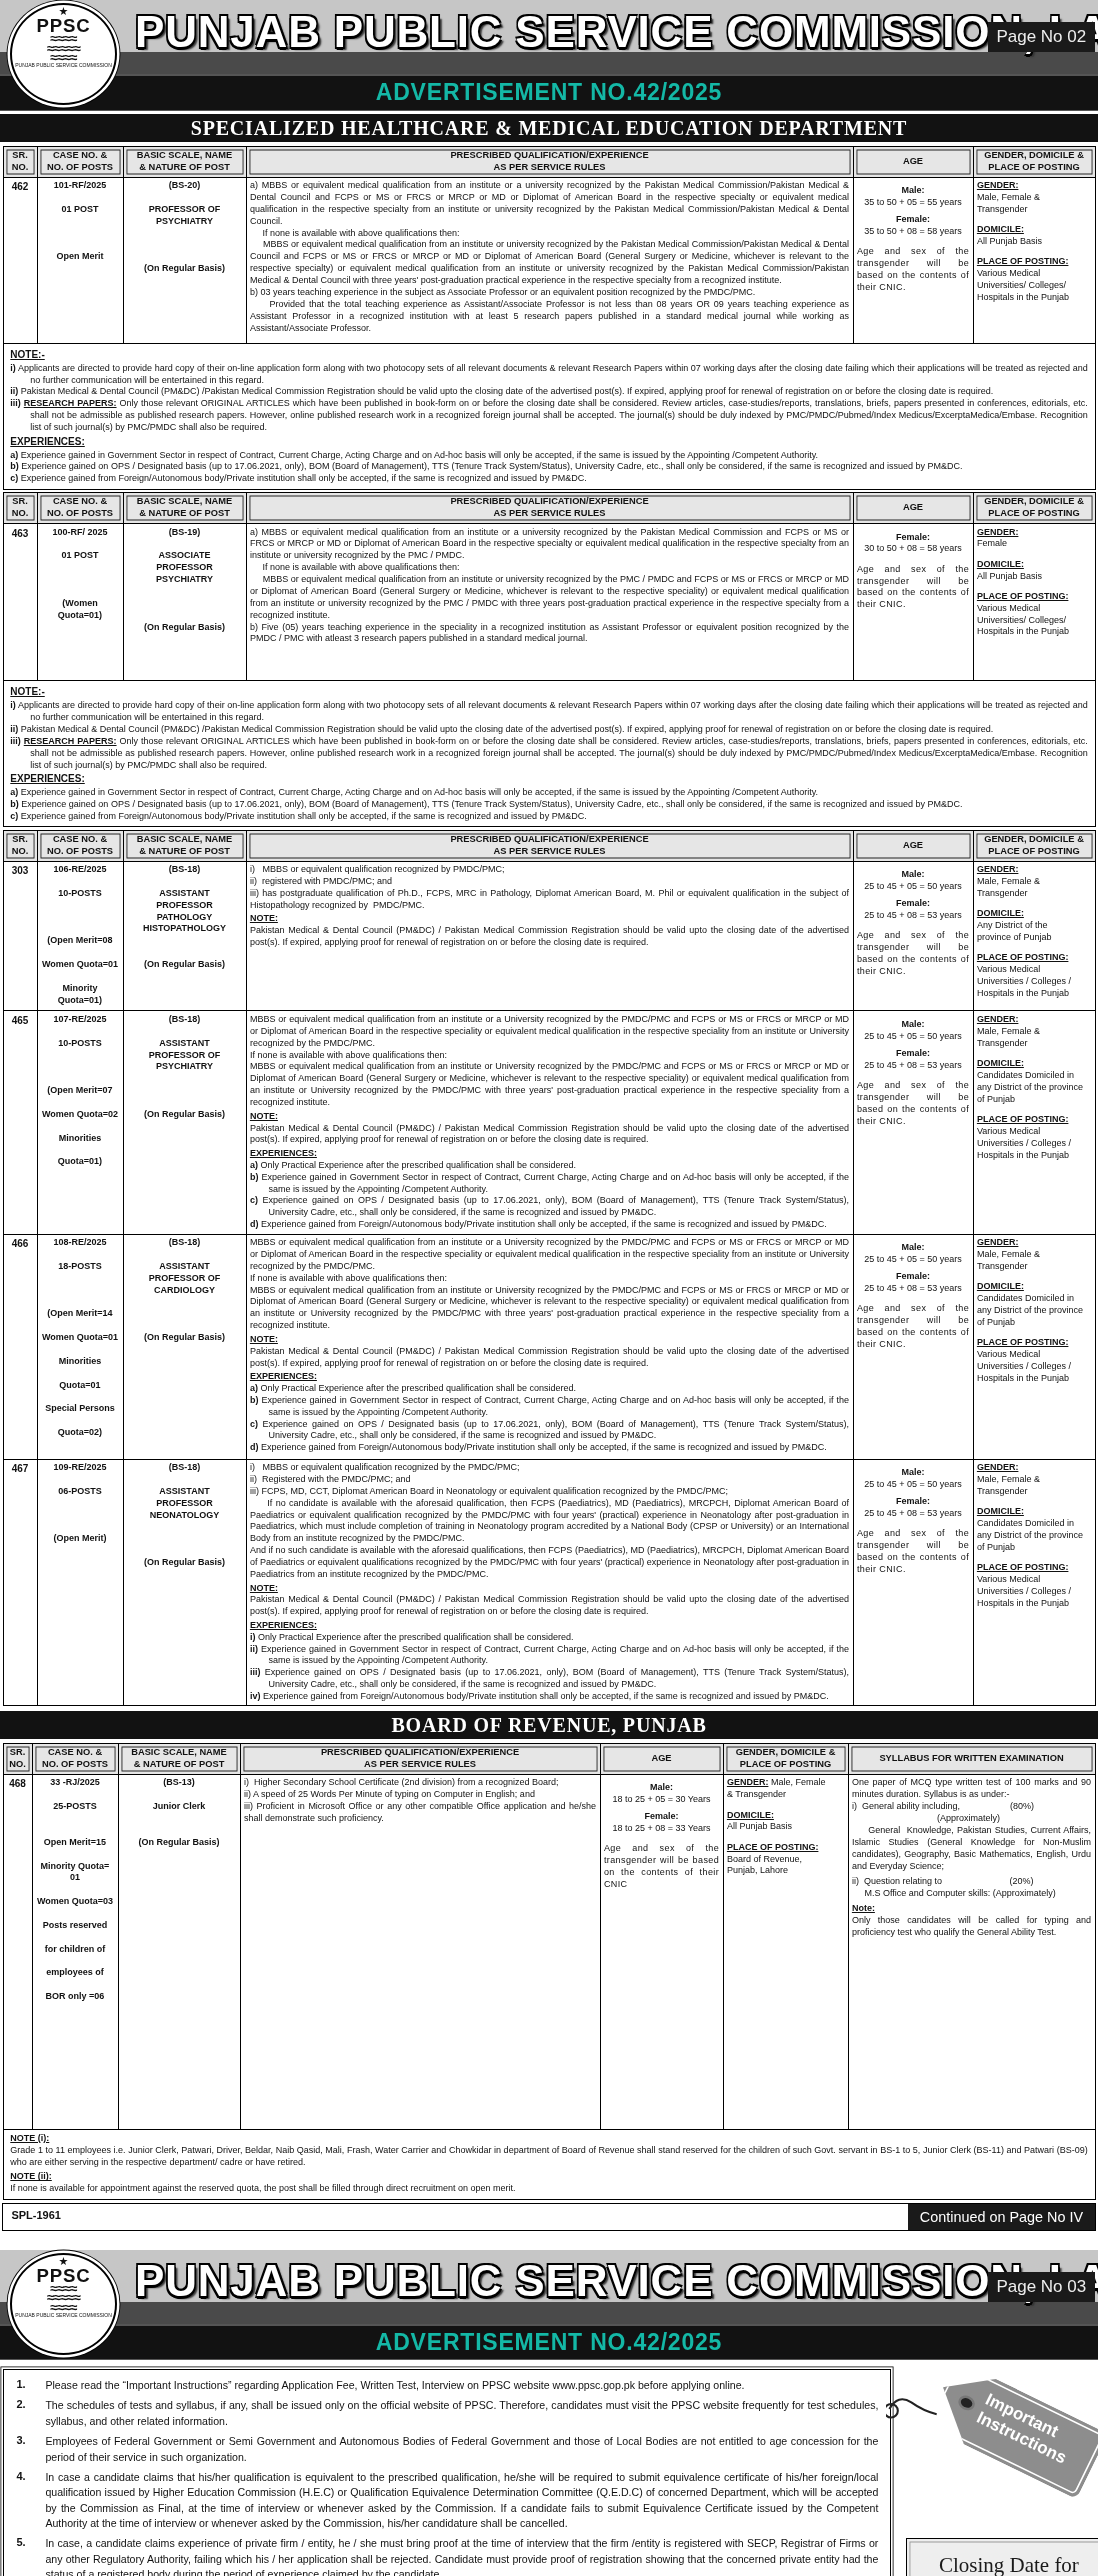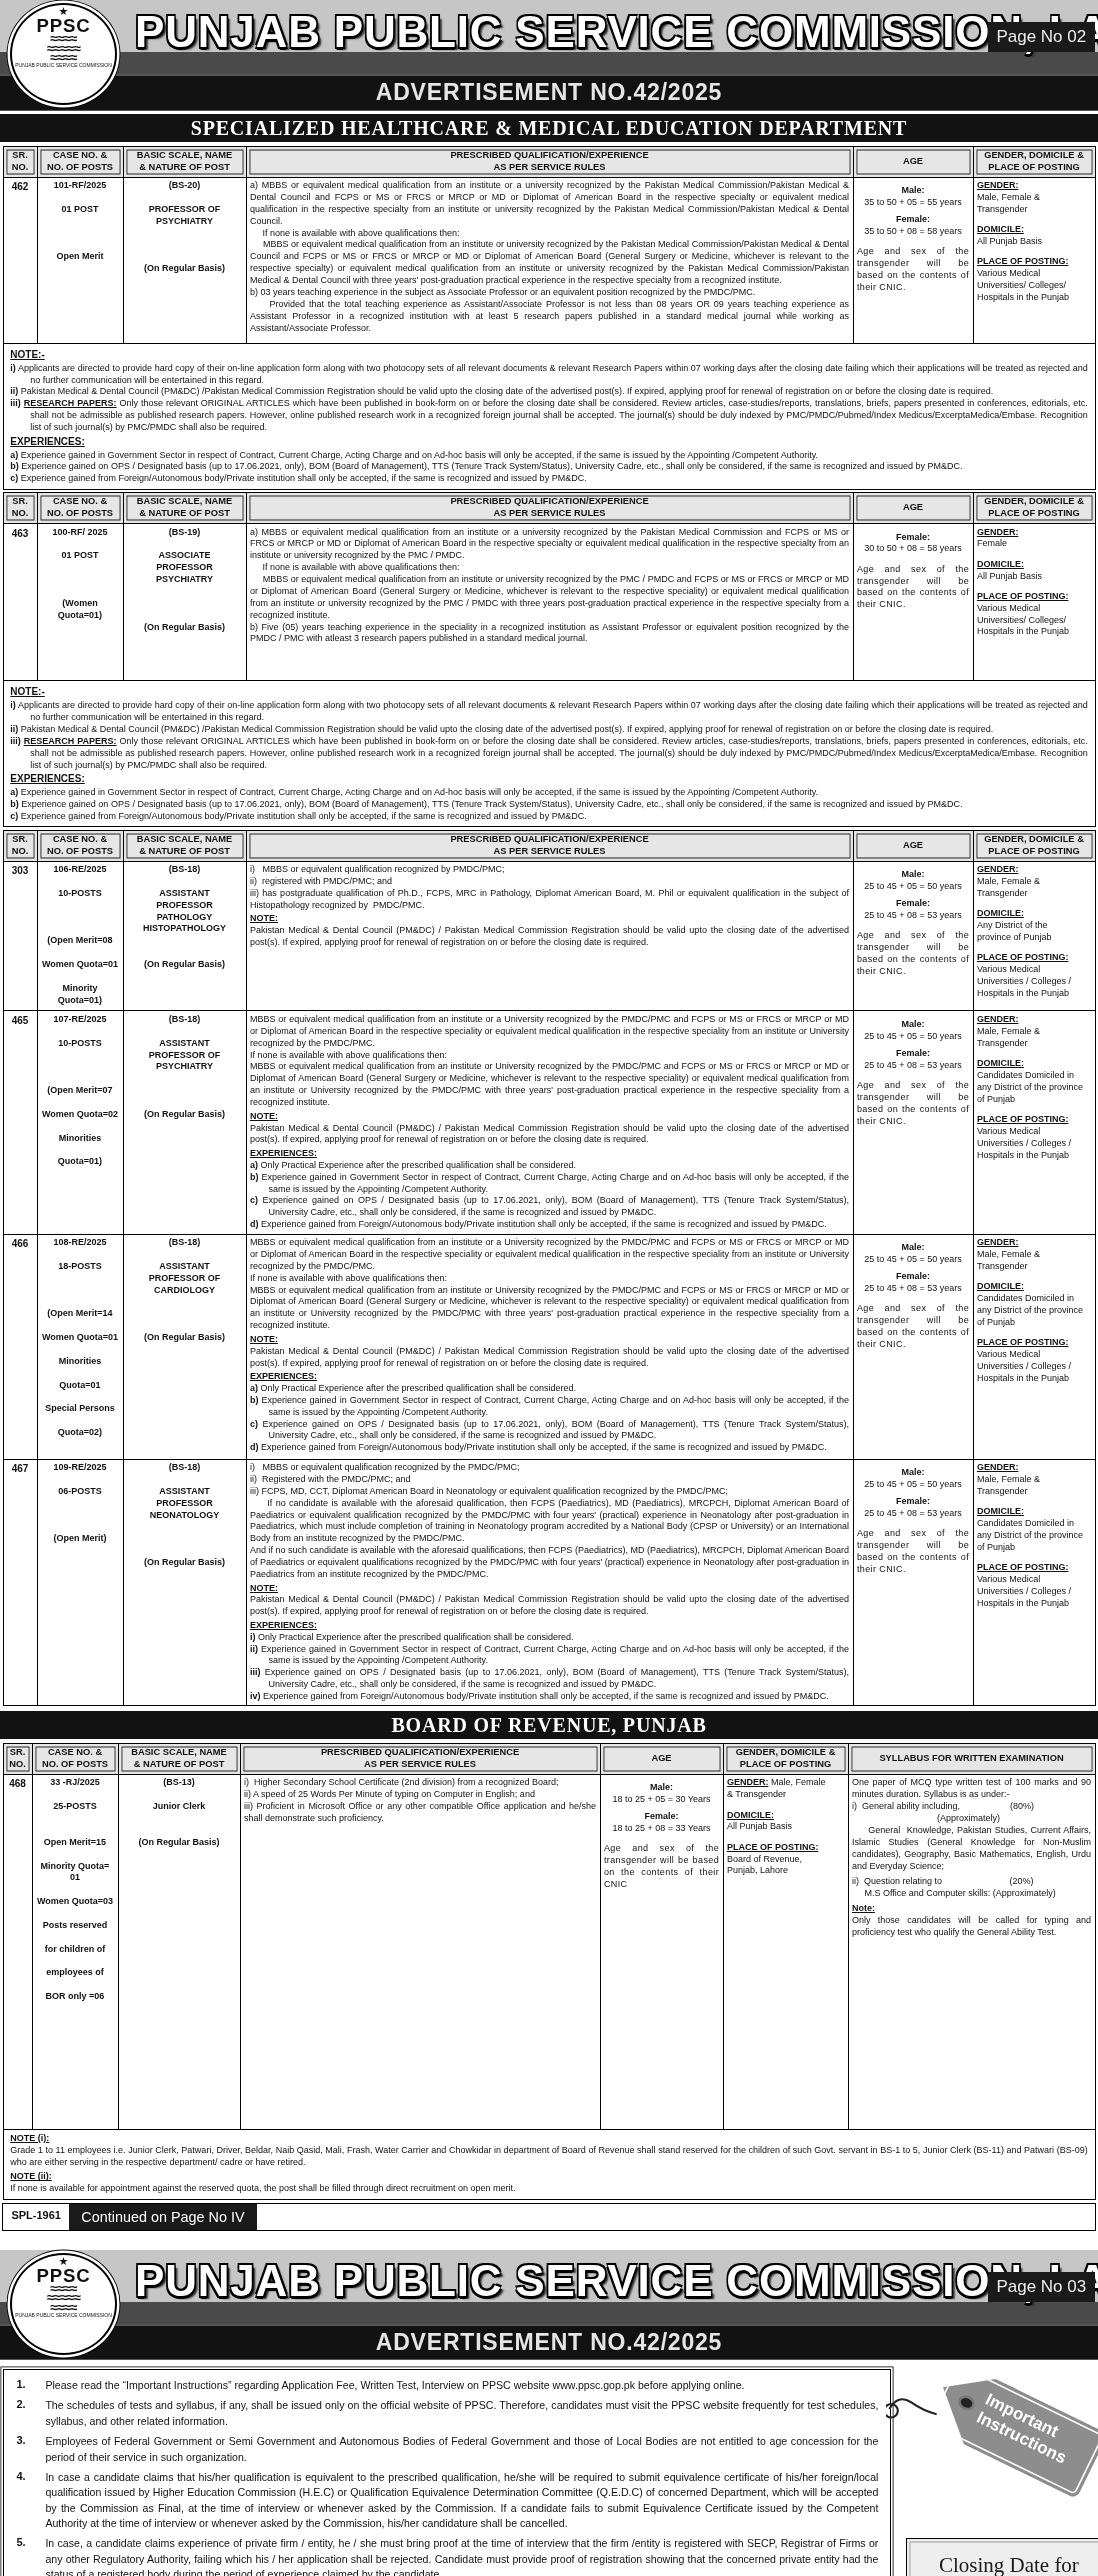"ADVERTISEMENT NO.42/2025" .advert { color: #e5e5e5 -> #14b8a6 }
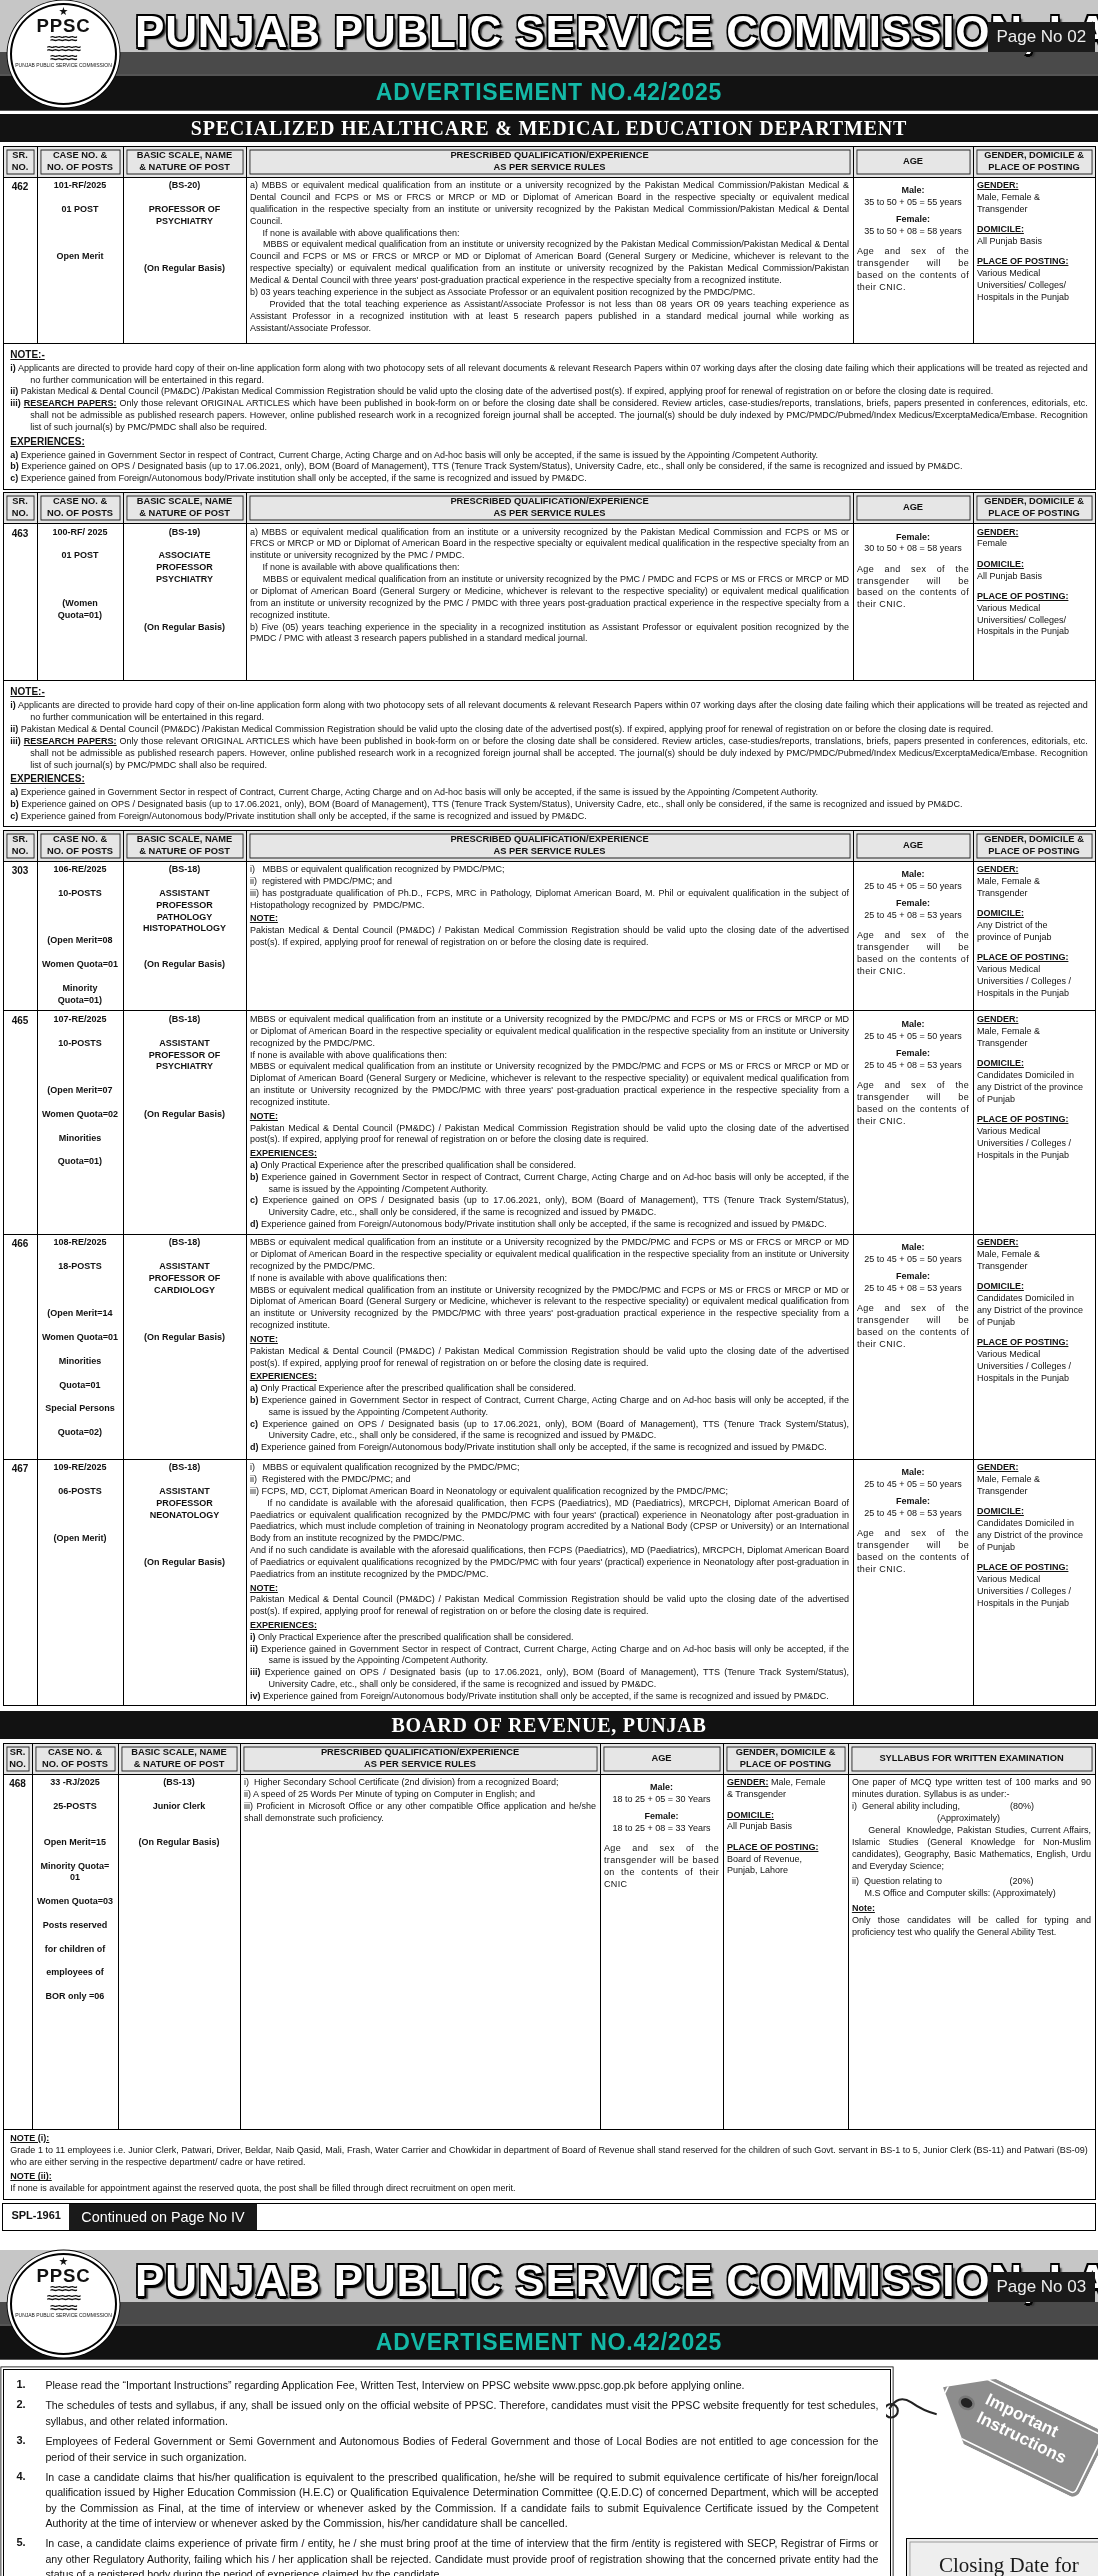"SPL-1961" .splbar { justify-content: none -> space-between }
